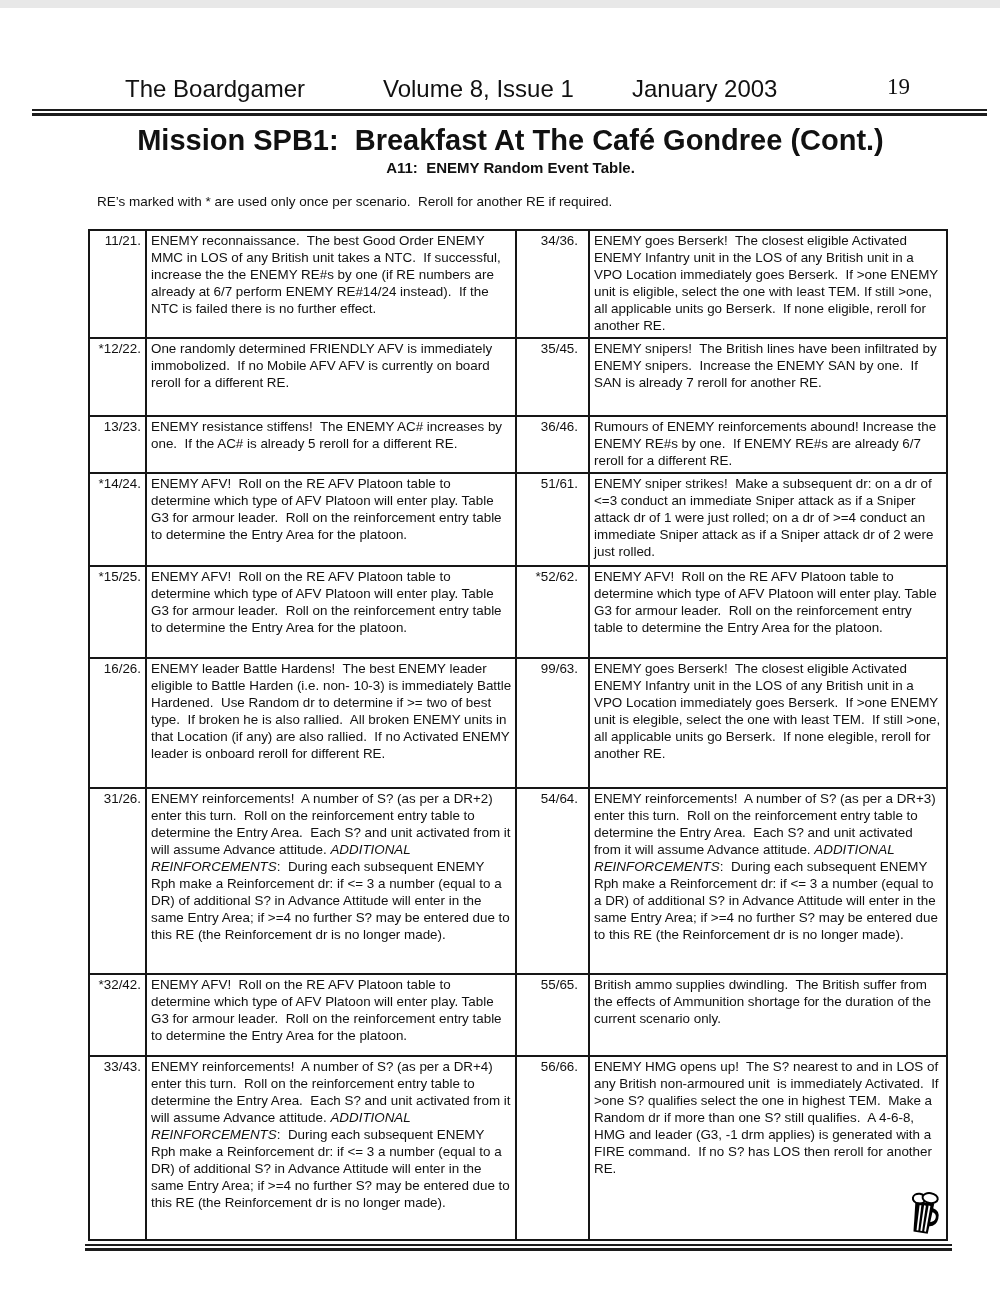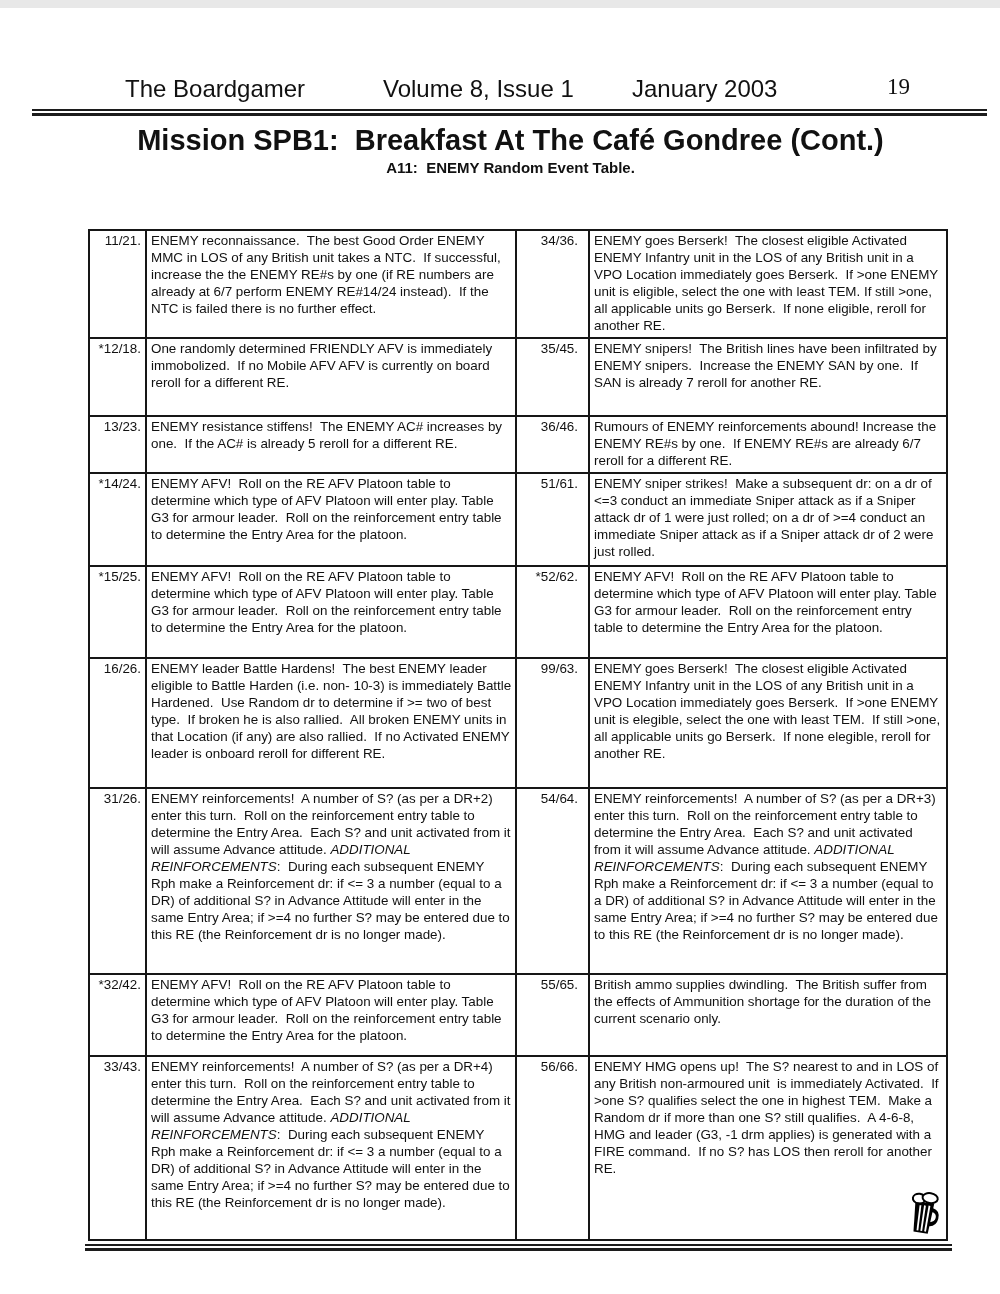"RE’s marked with * are" div.note { html: none -> <div>RE’s marked with * are used only once per scenario. Reroll for another RE if required.</div> }
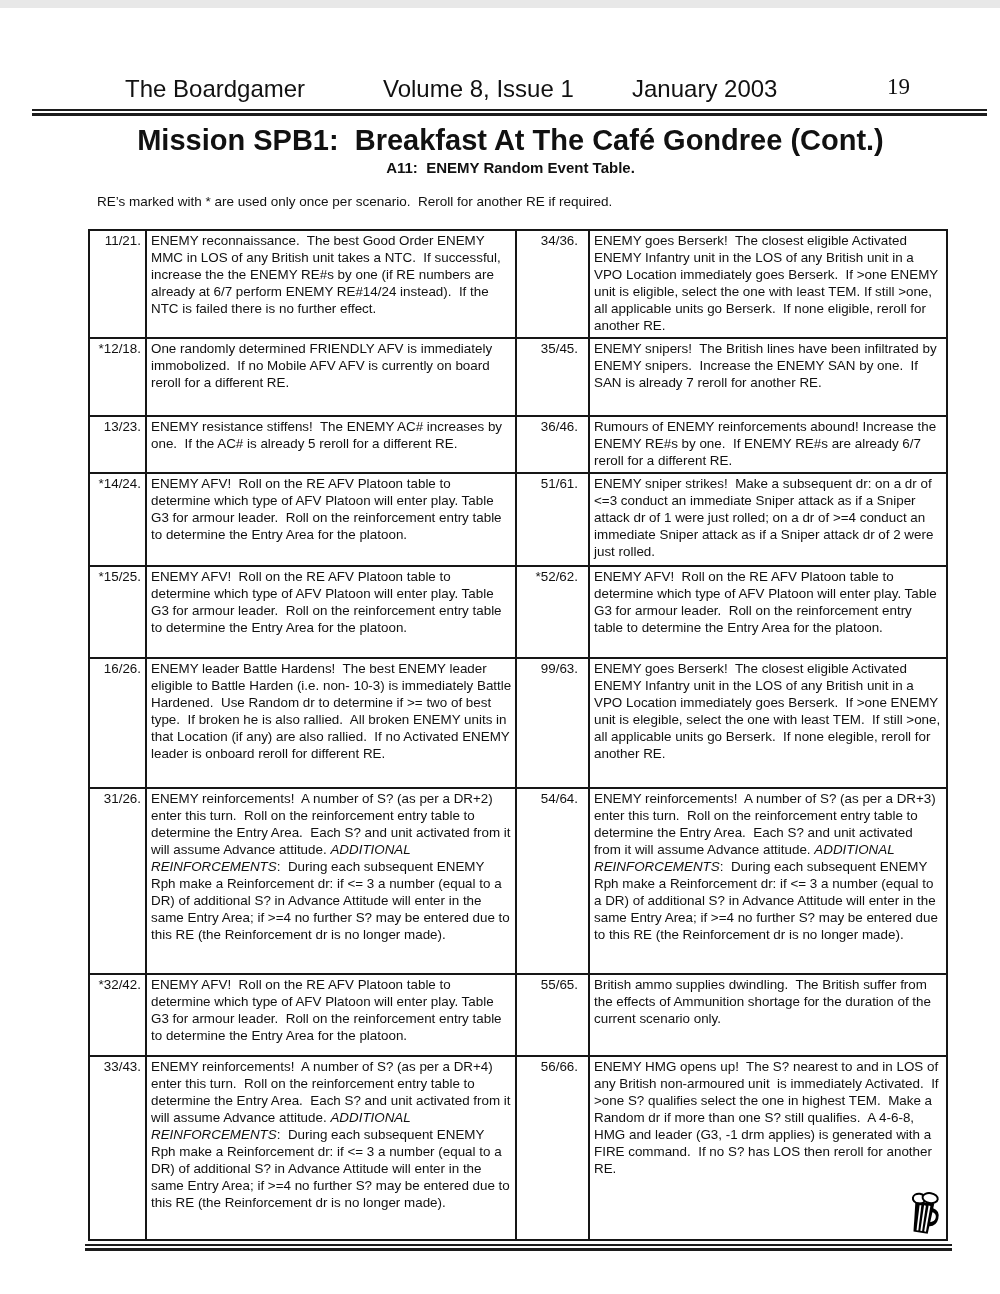"*12/18." td.num { text: 12/18 -> 12/22 }
